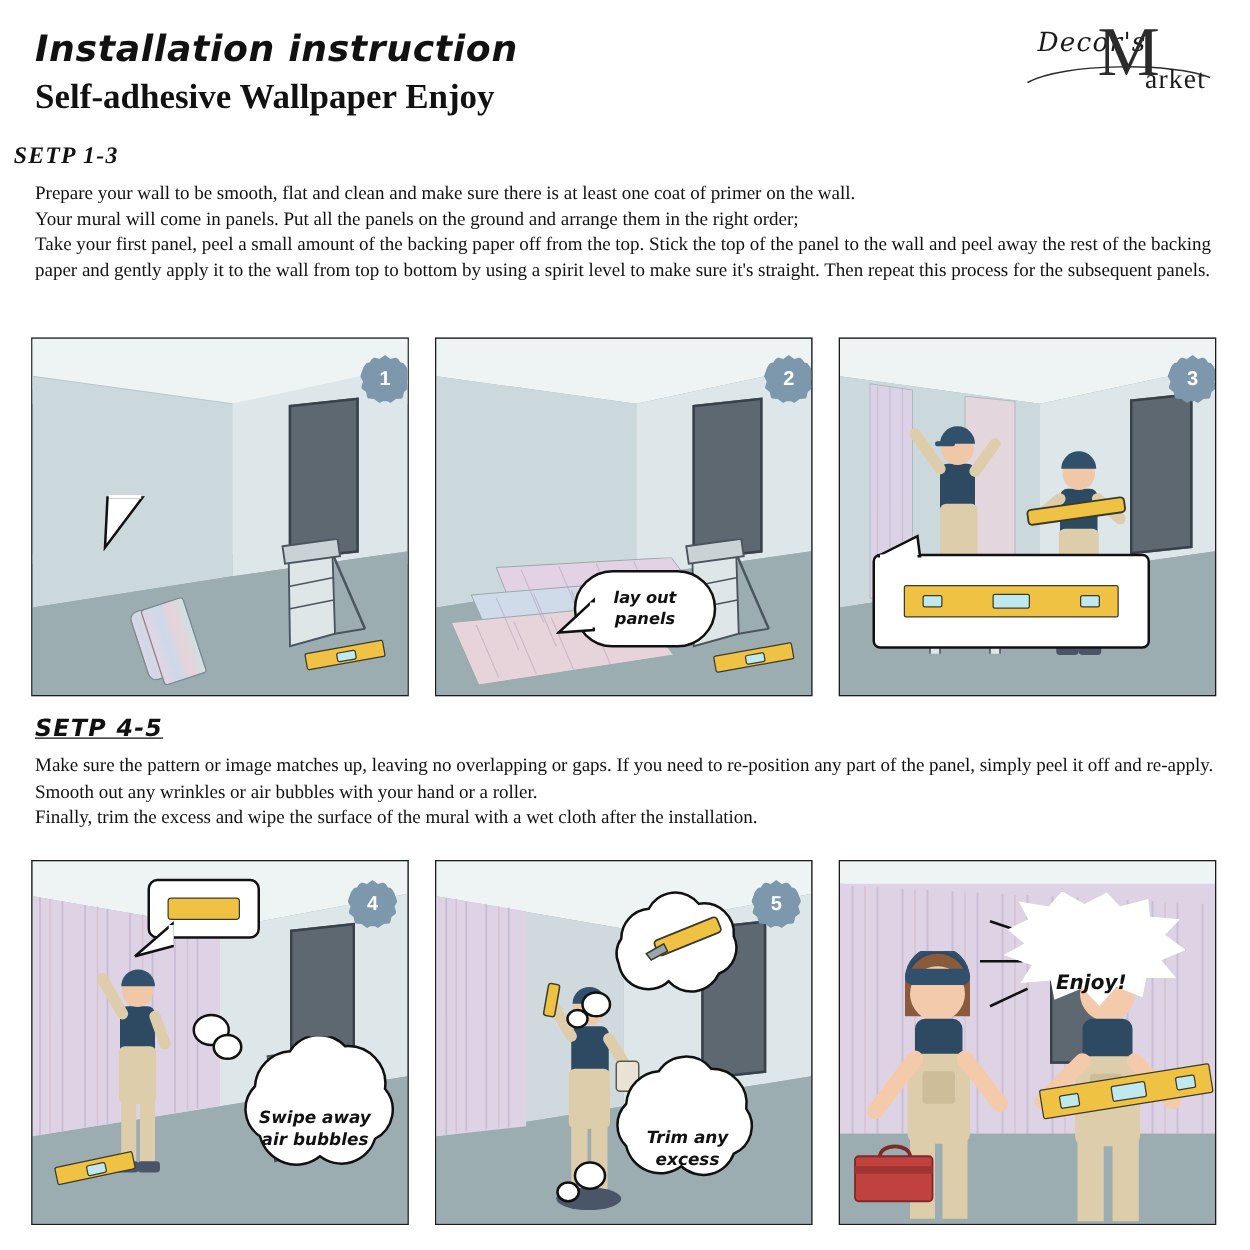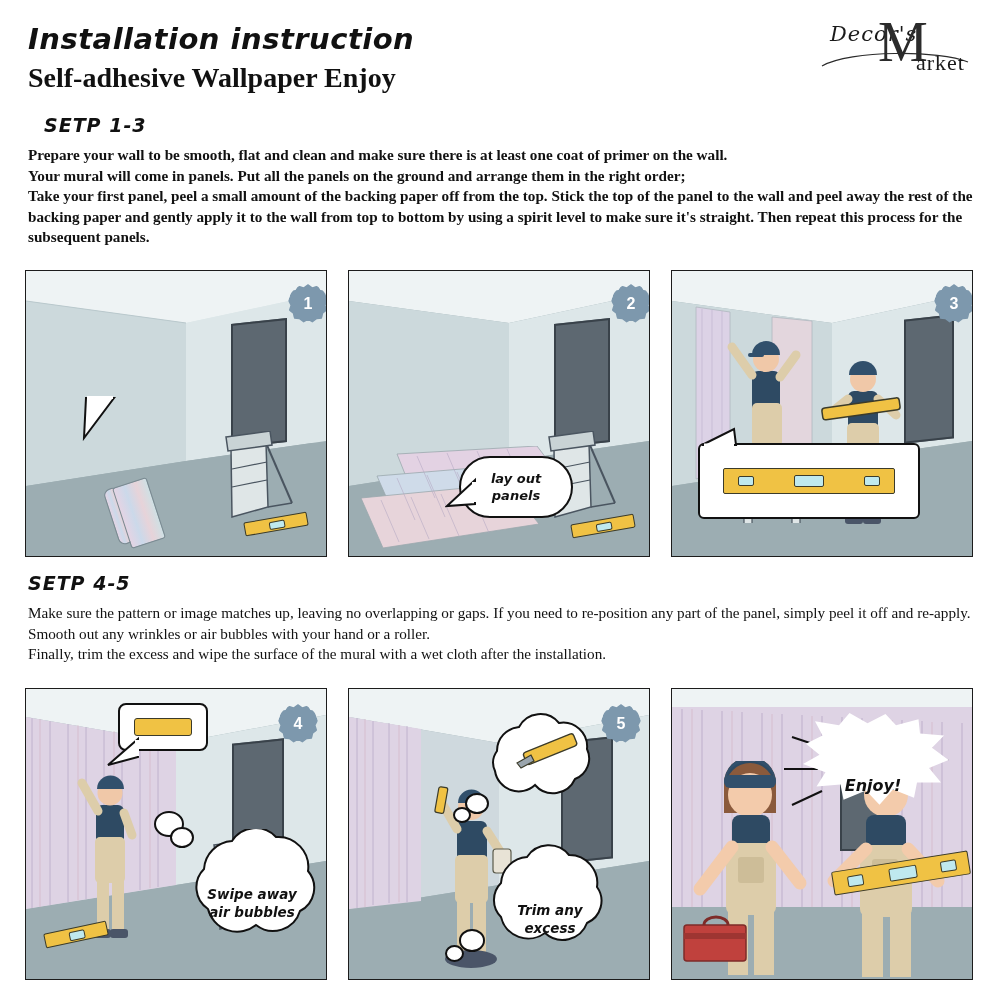"SETP 1-3" div.step-head { font-family: none -> Liberation Serif, serif; left: 44px -> 11px }
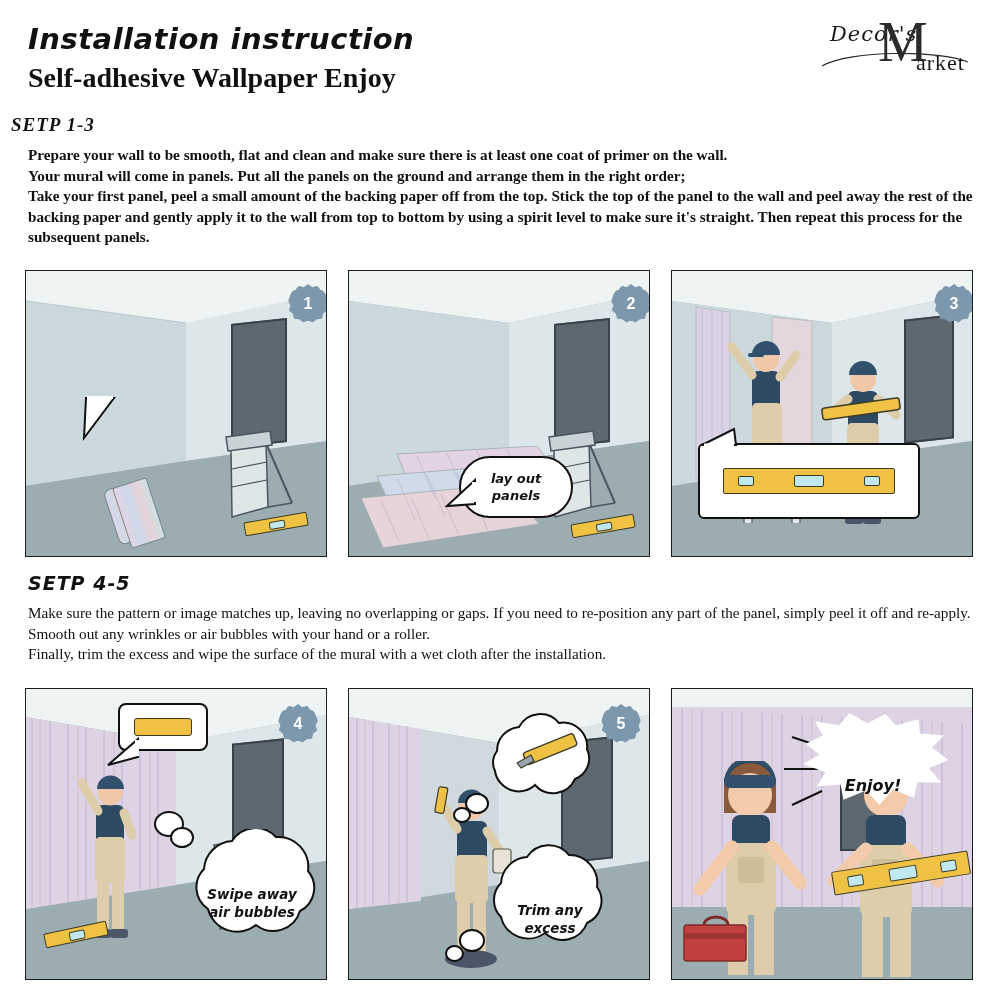"Prepare your wall to be" div.para { font-weight: bold -> none }
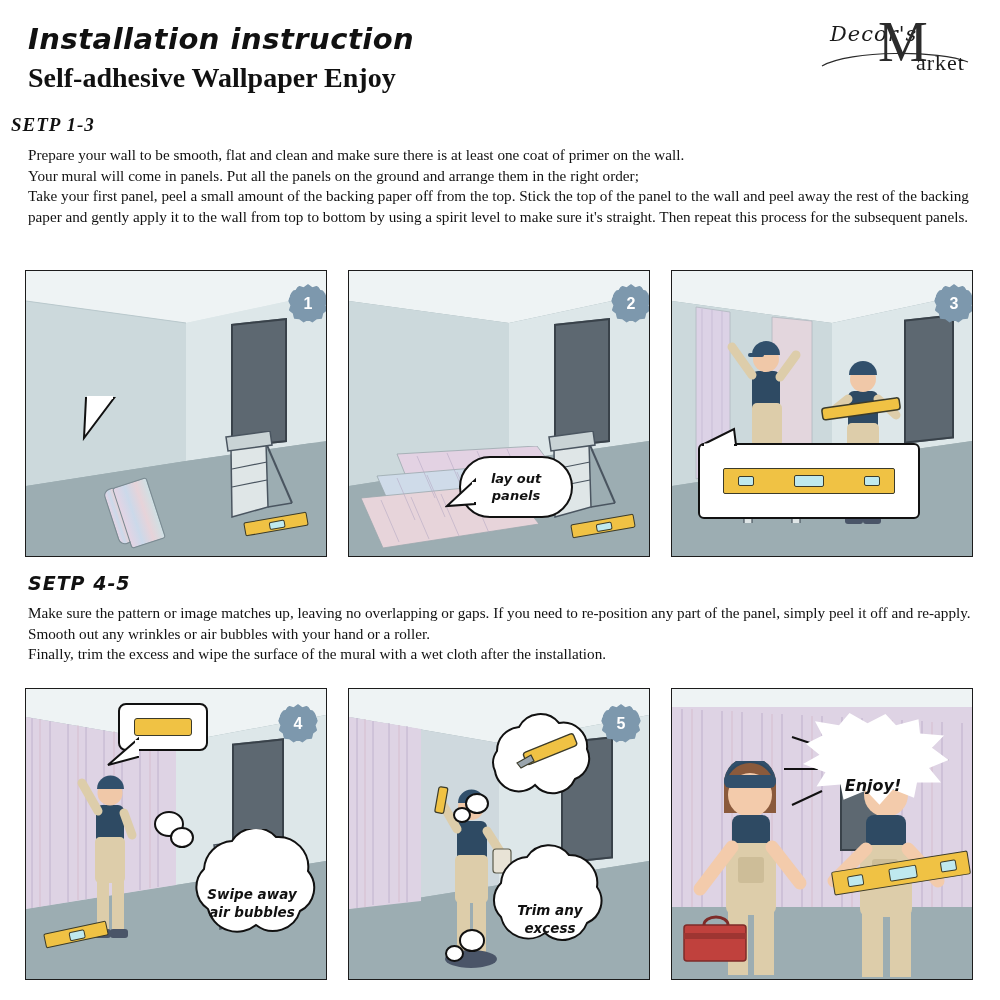"SETP 4-5" div.step-head { text-decoration: none -> underline }
